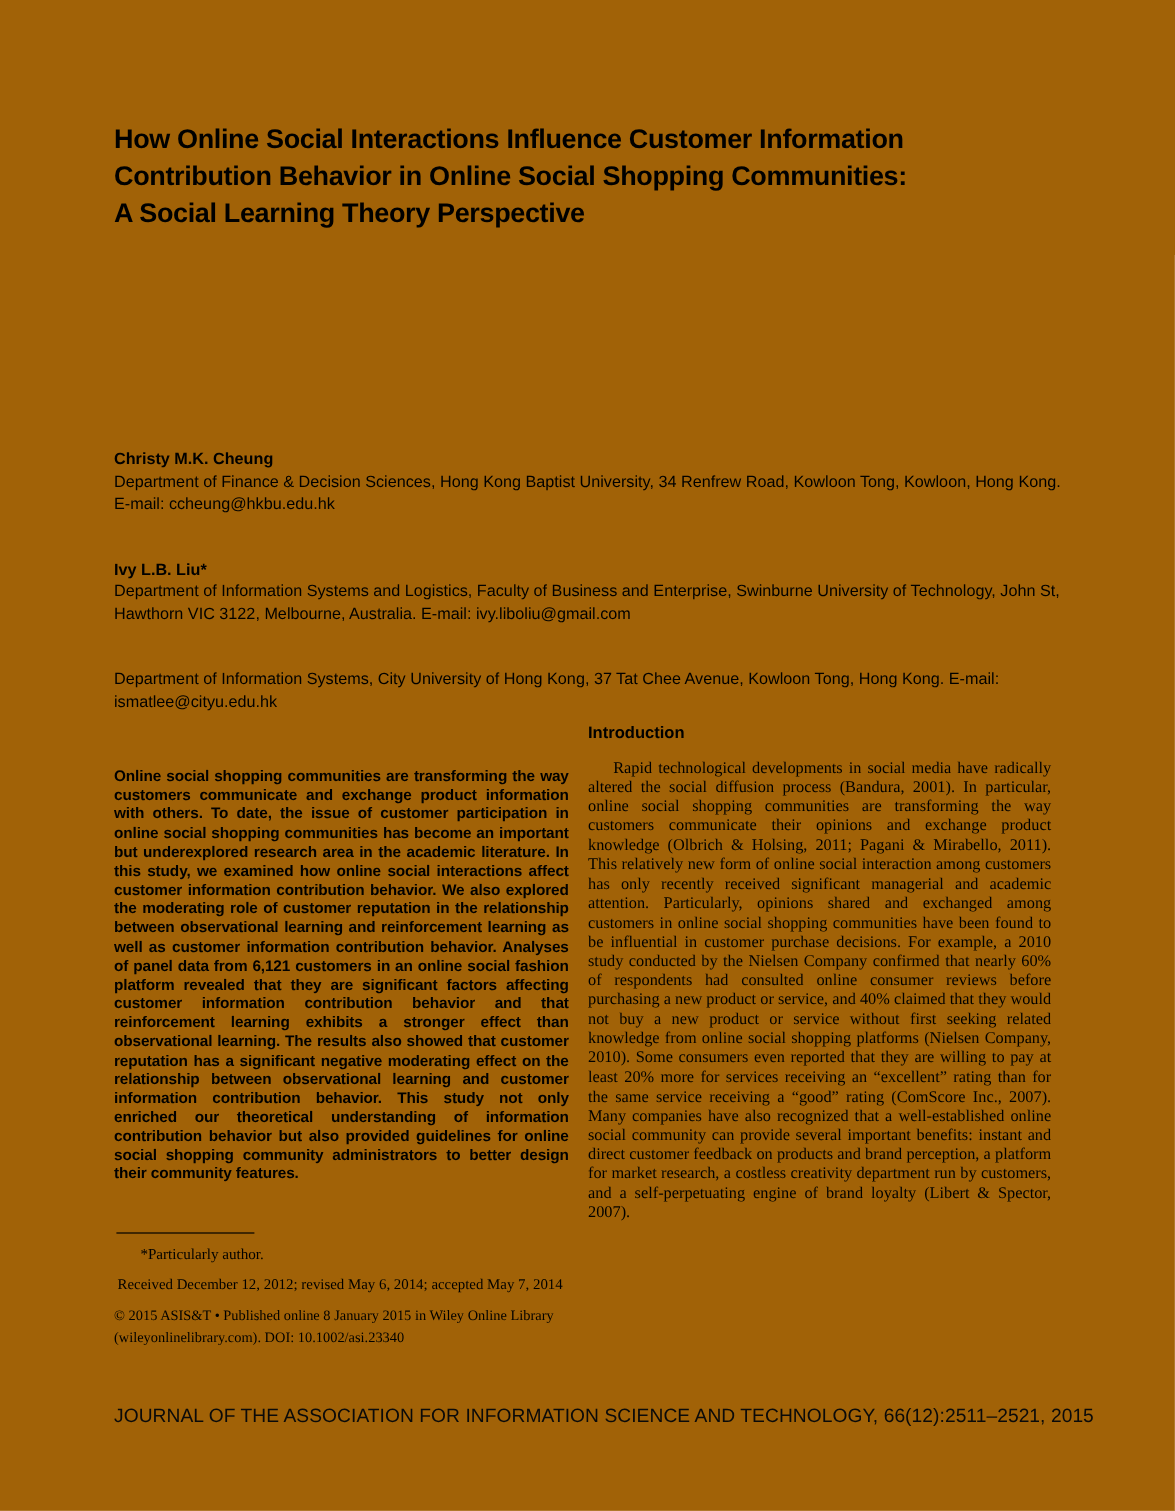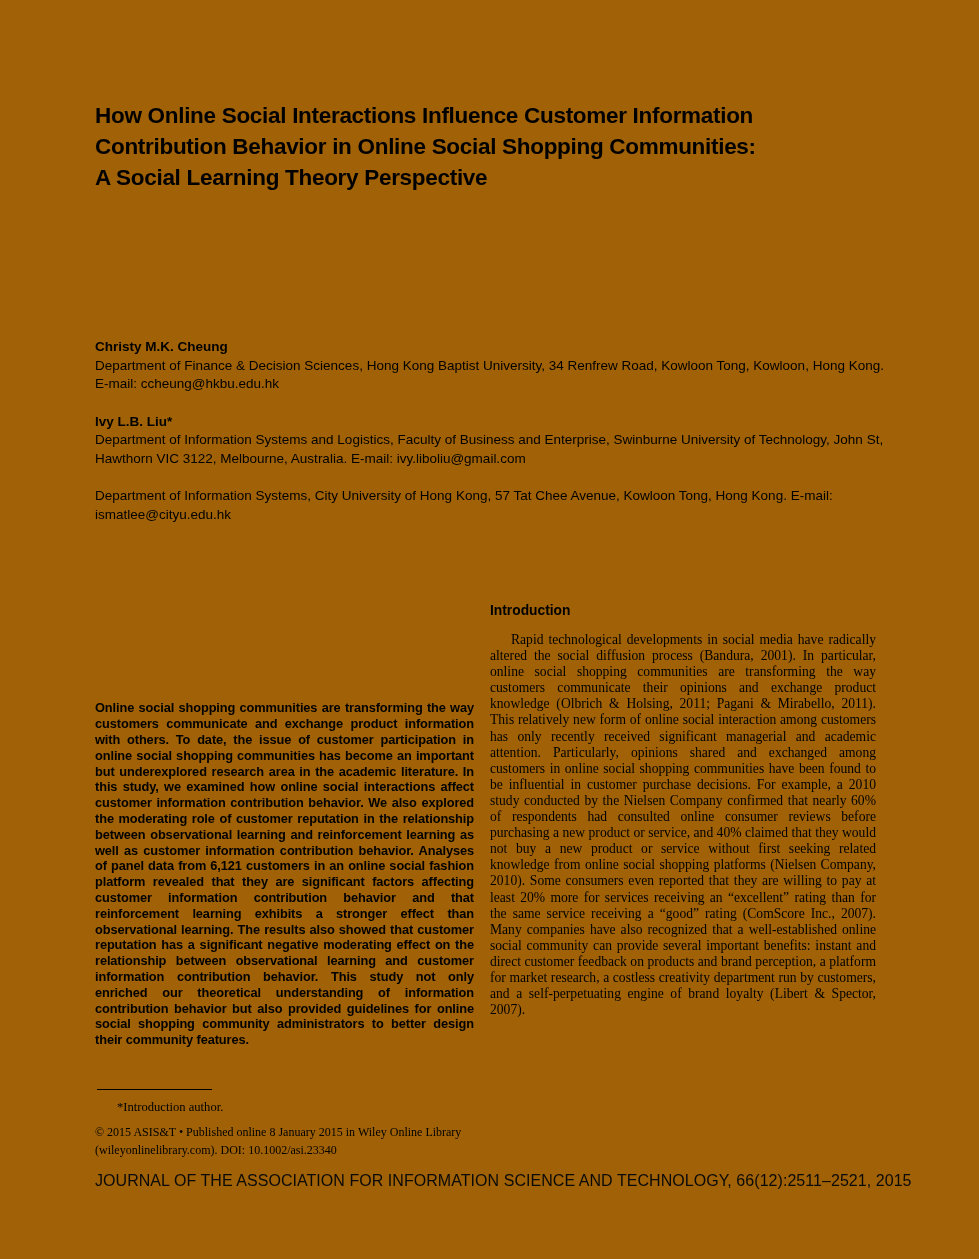"Christy M.K. Cheung" .author-block { margin-top: none -> 36px }
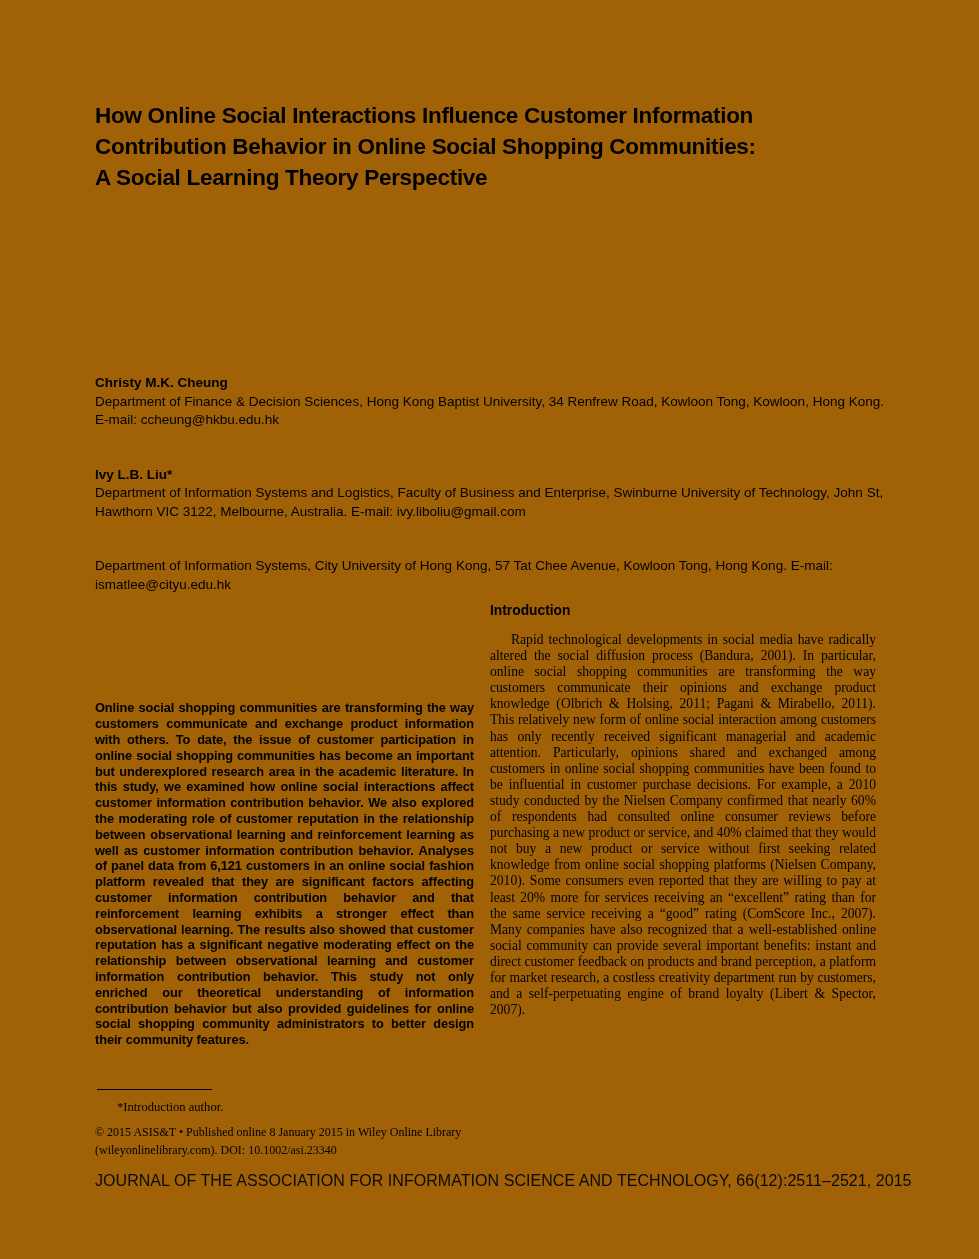"Department of Information Systems, City" div.author-aff { text: 57 -> 37 }
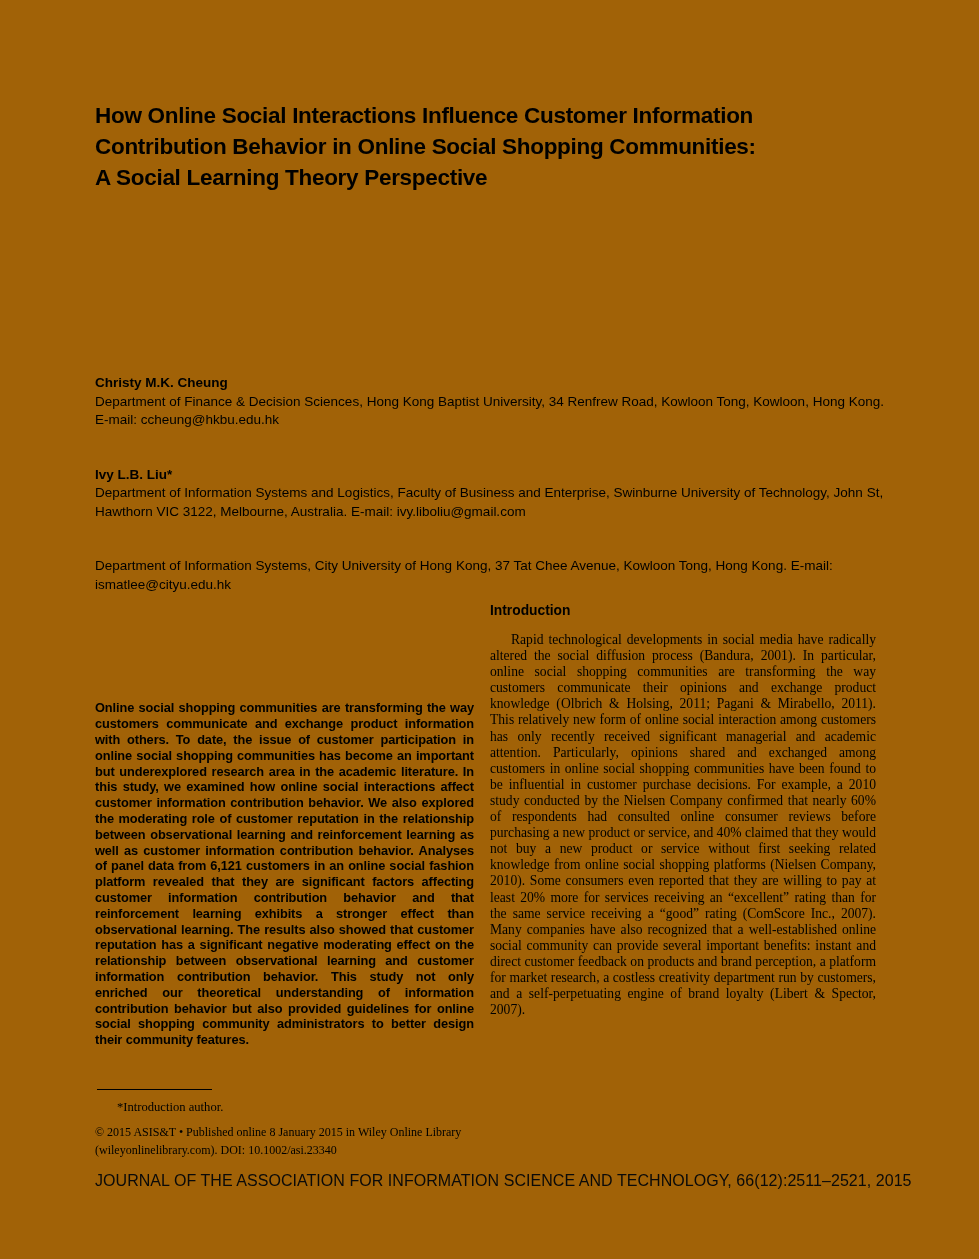"Online social shopping communities are" .col-left { justify-content: flex-end -> center }
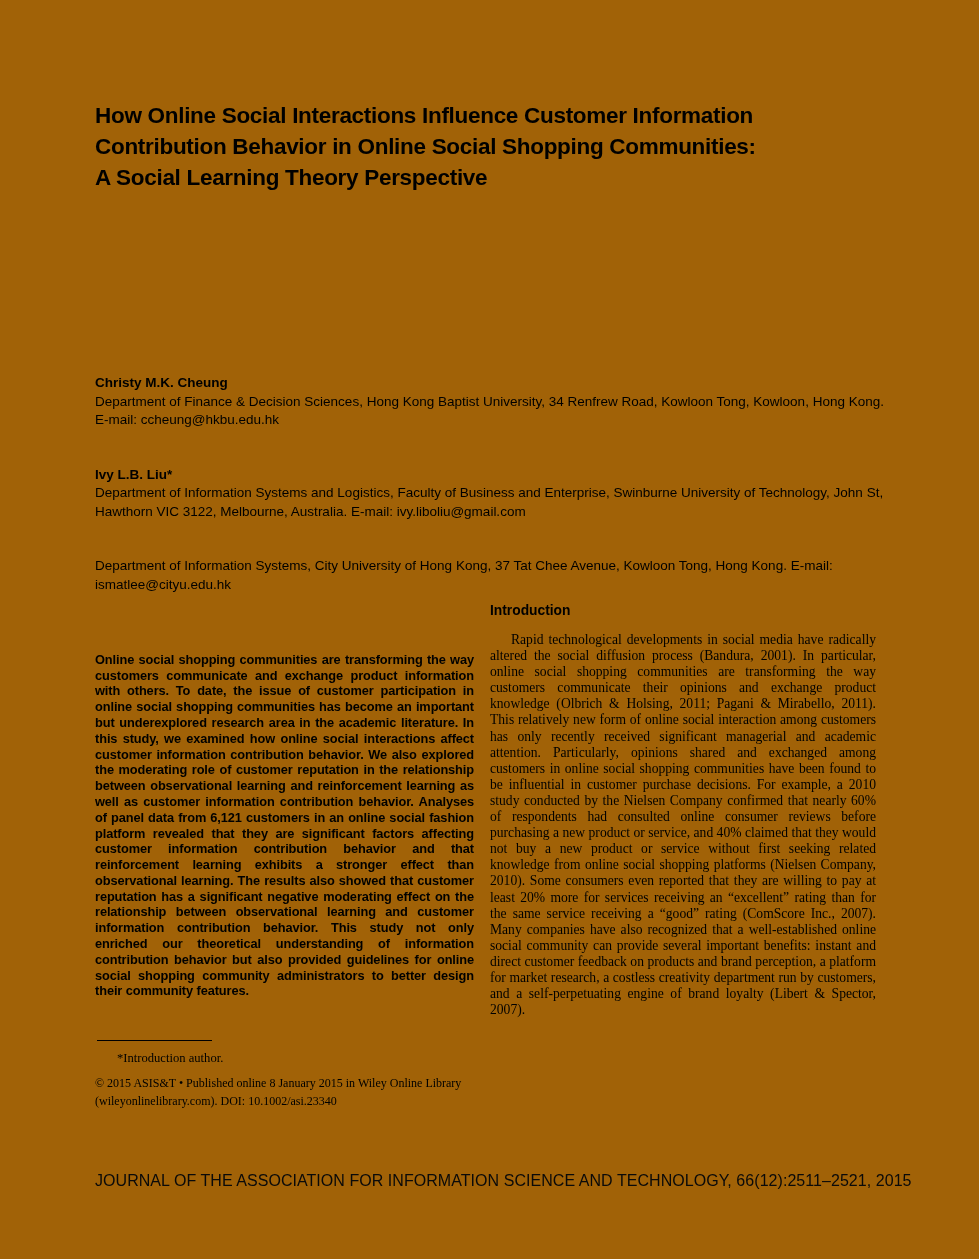"*Introduction author." p.fn-corresponding { text: Introduction -> Particularly }
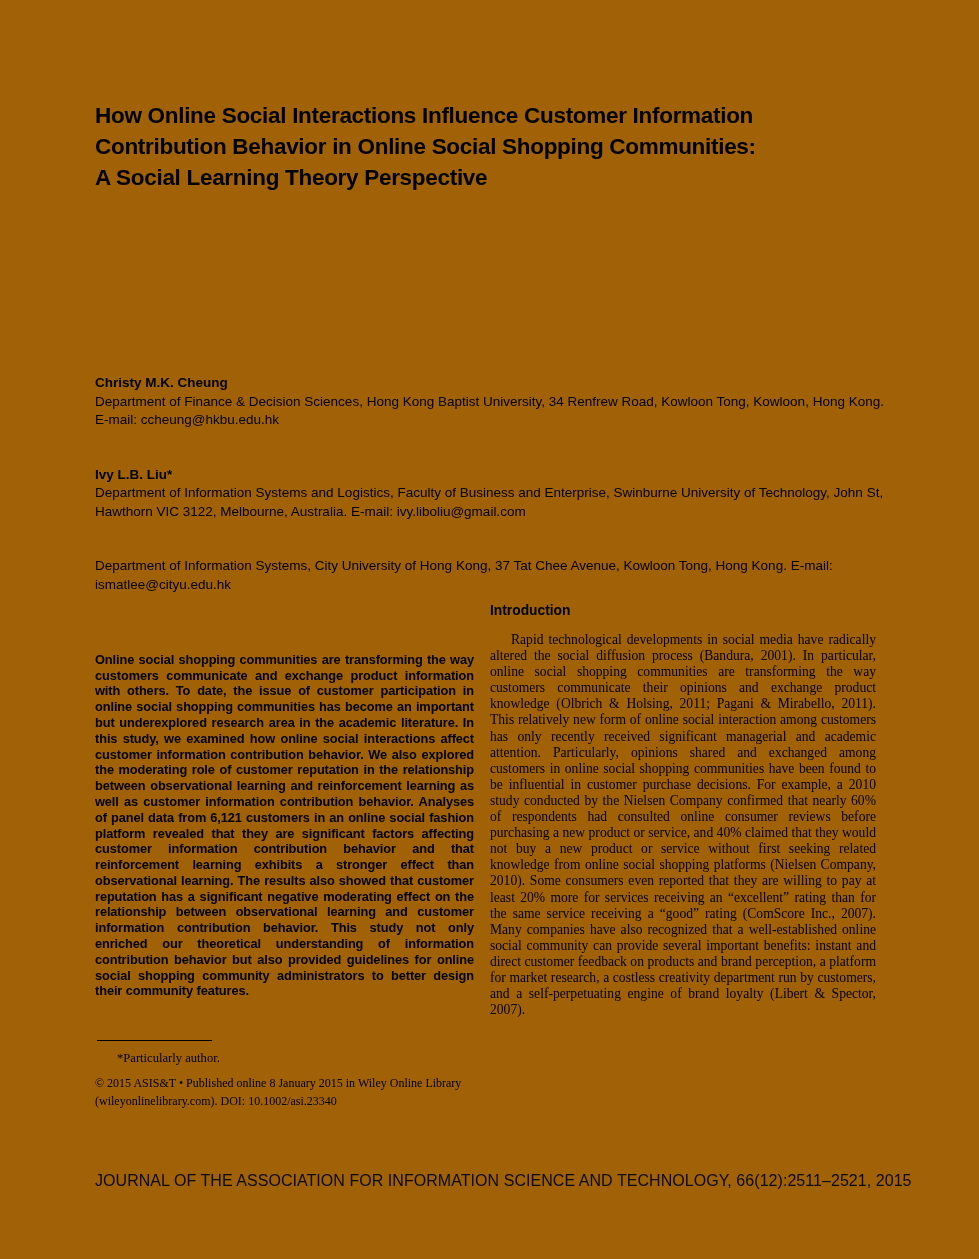"Received December 12, 2012; revised" p.fn-received { html: none -> <p>Received December 12, 2012; revised May 6, 2014; accepted May 7, 2014</p> }
